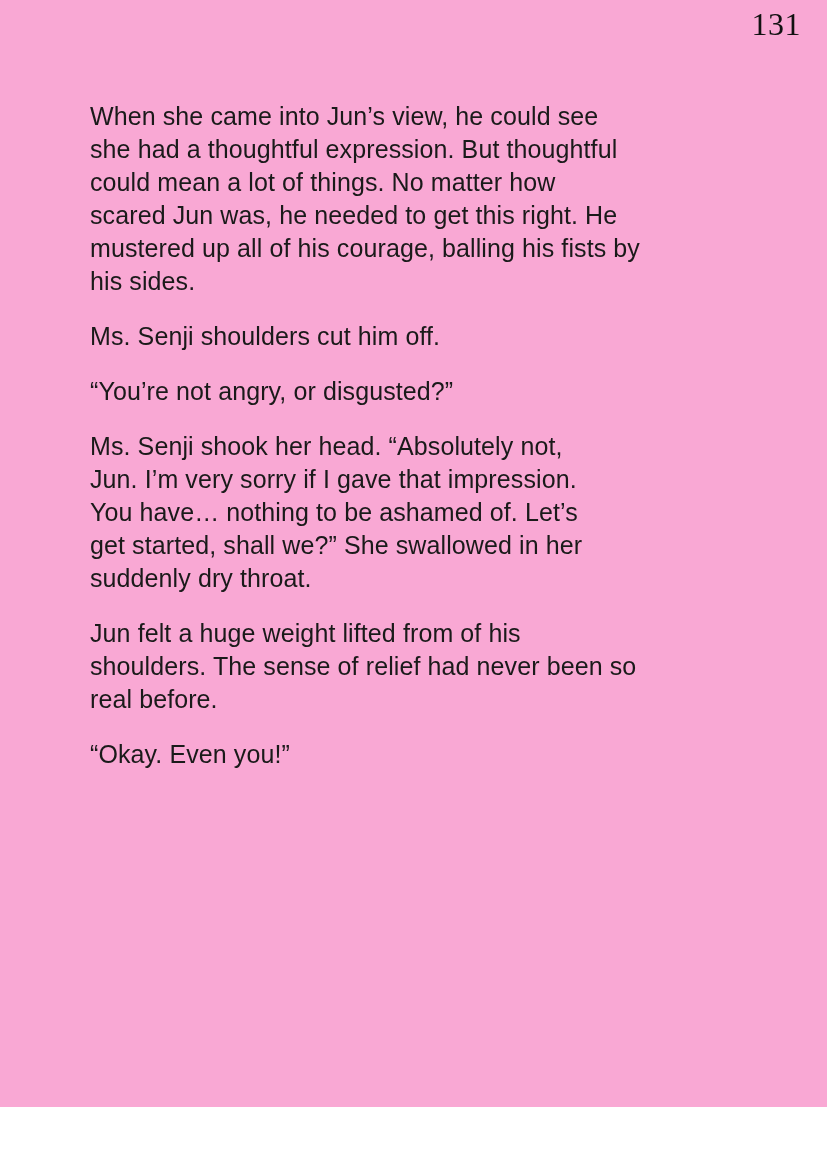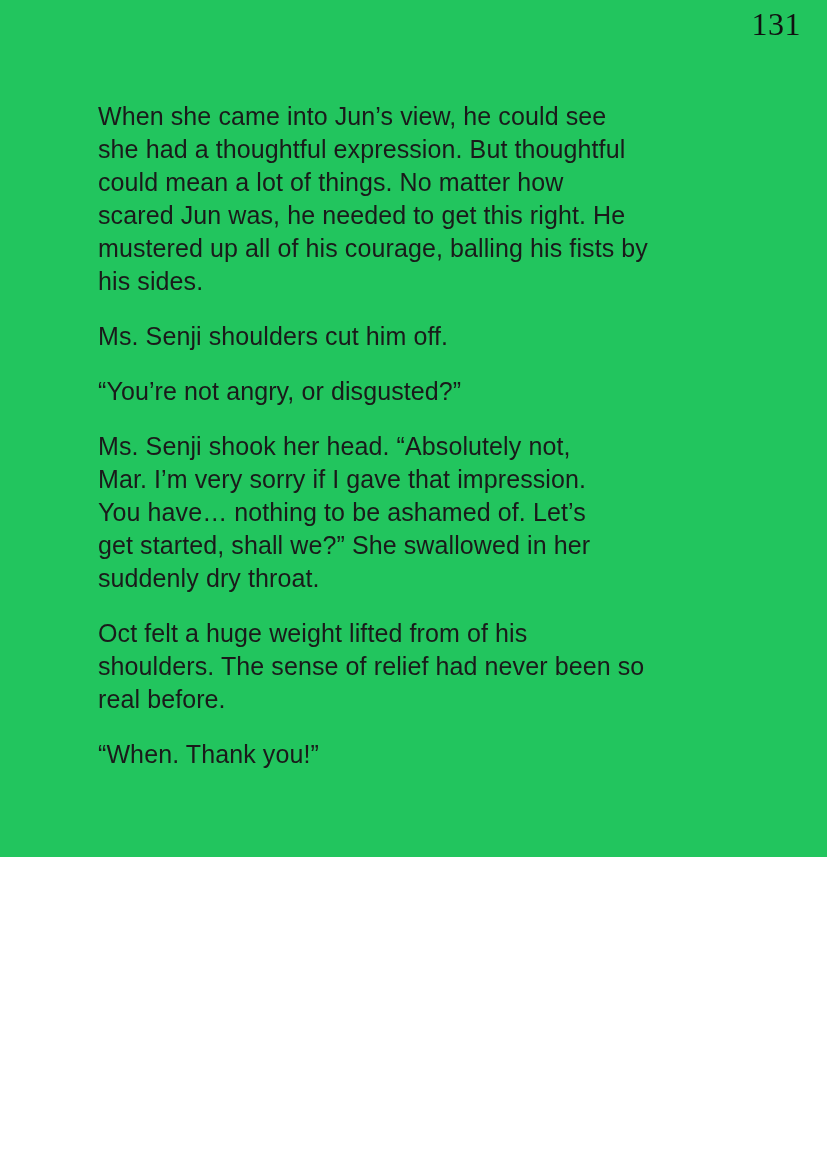"131" .page { background: #22c55e -> #f9a8d4; height: 857px -> 1107px }
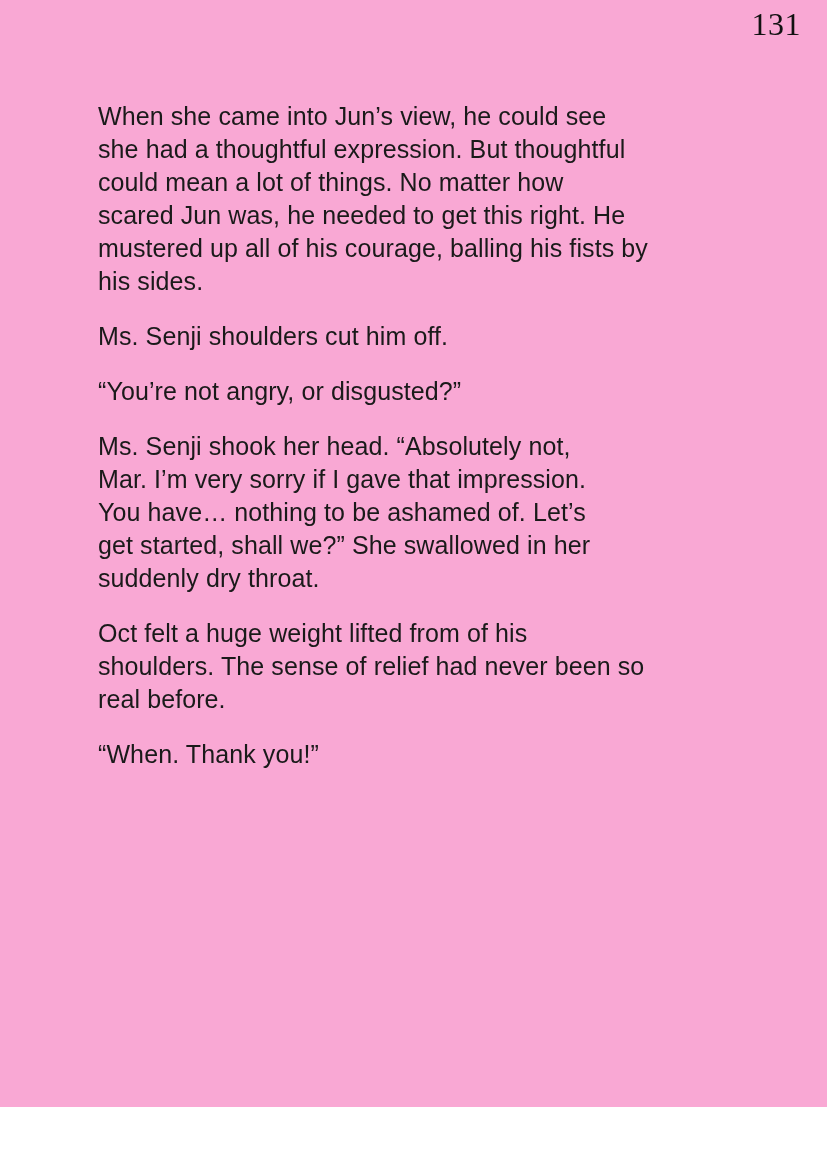"When she came into Jun’s" .page-text { left: 98px -> 90px }
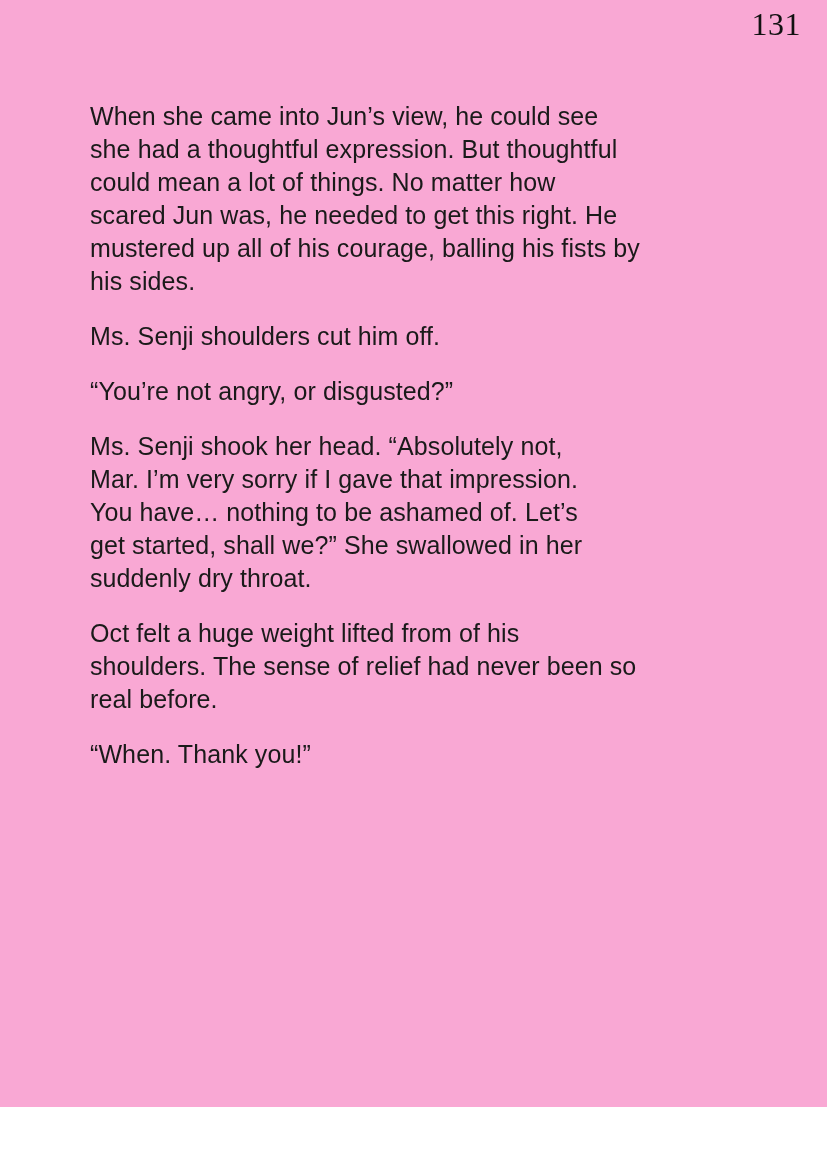"Ms. Senji shook her head." p.para { text: Mar -> Jun }
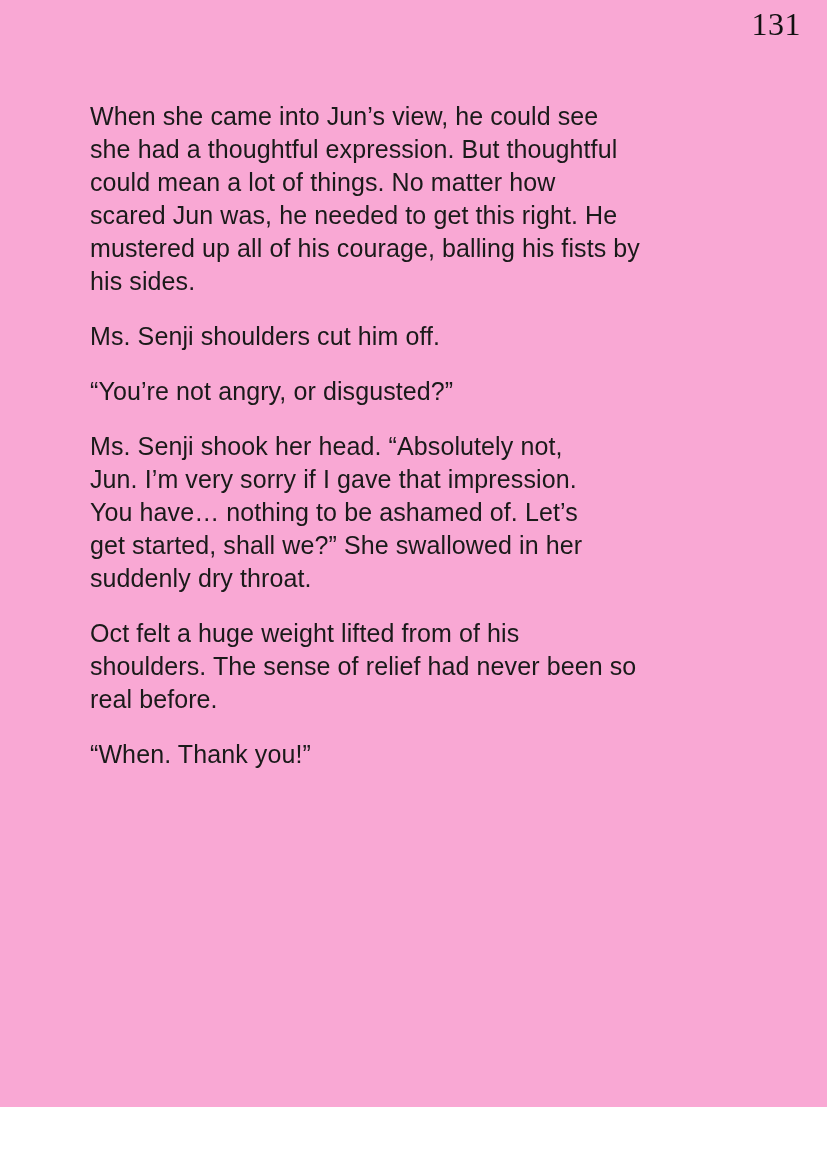"Oct felt a huge weight" p.para { text: Oct -> Jun }
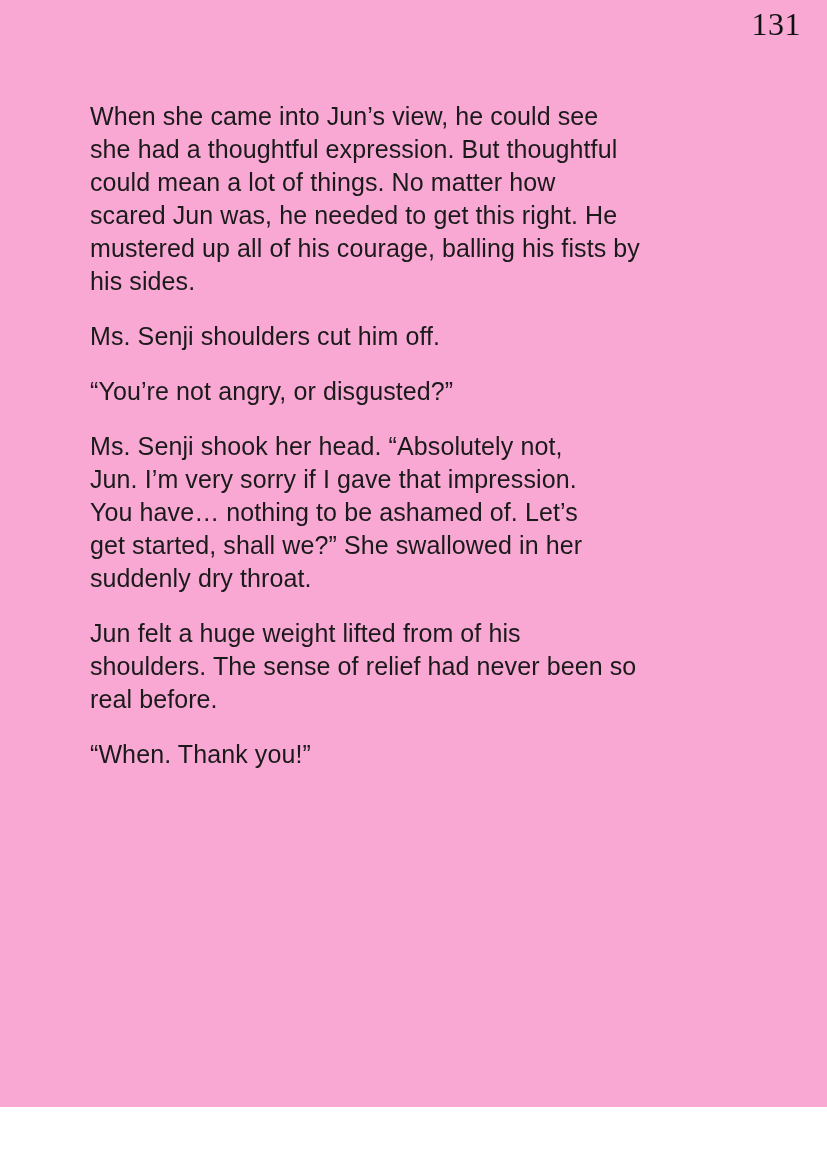"“When. Thank you!”" p.para { text: When. Thank -> Okay. Even }
